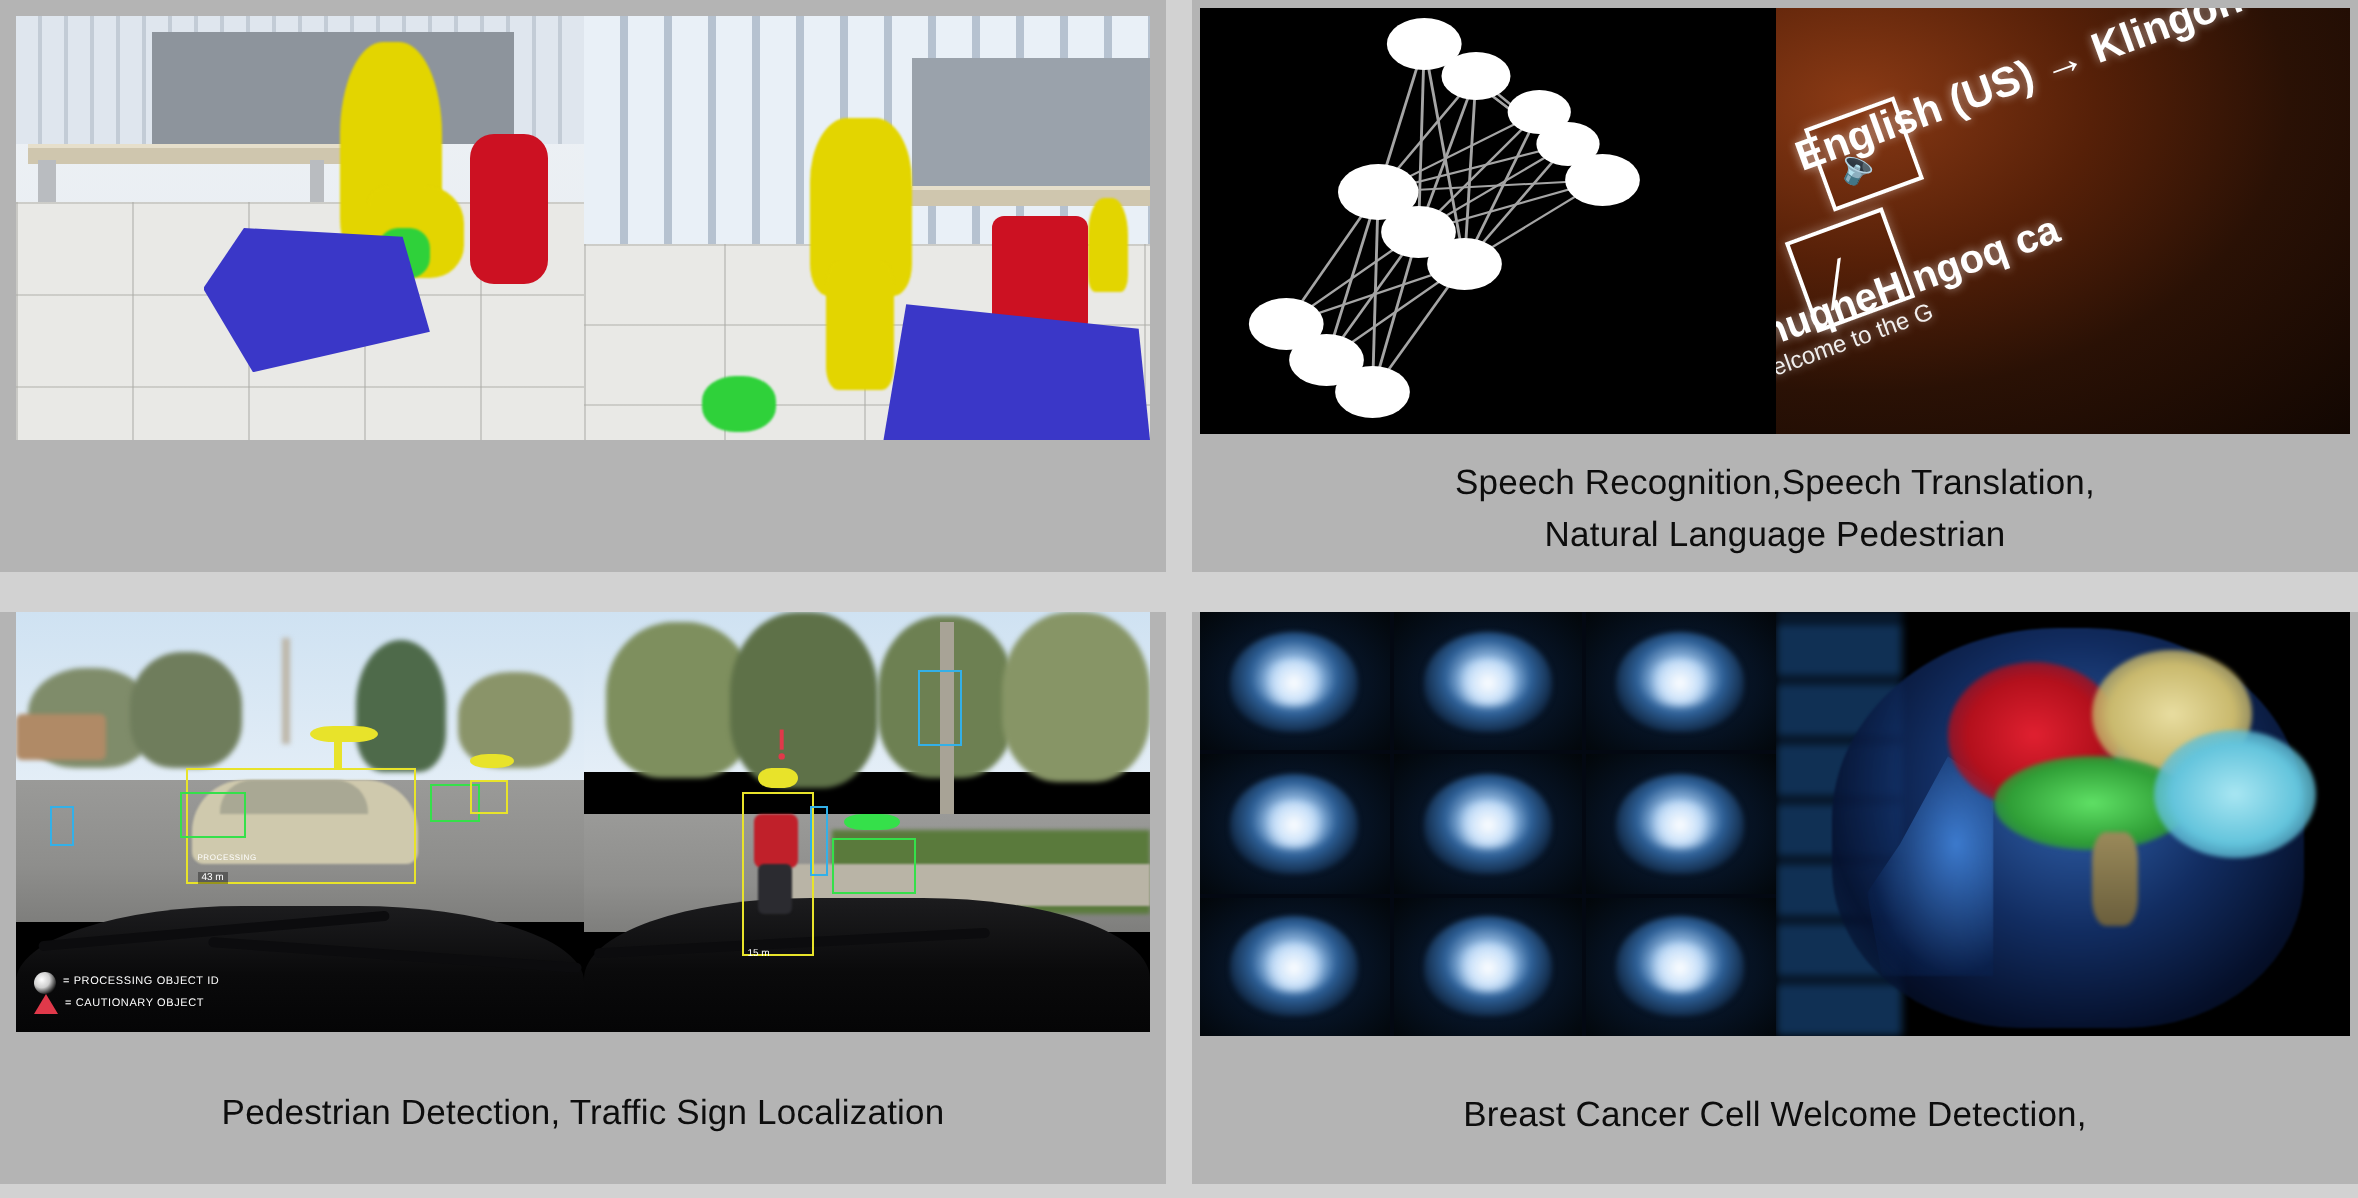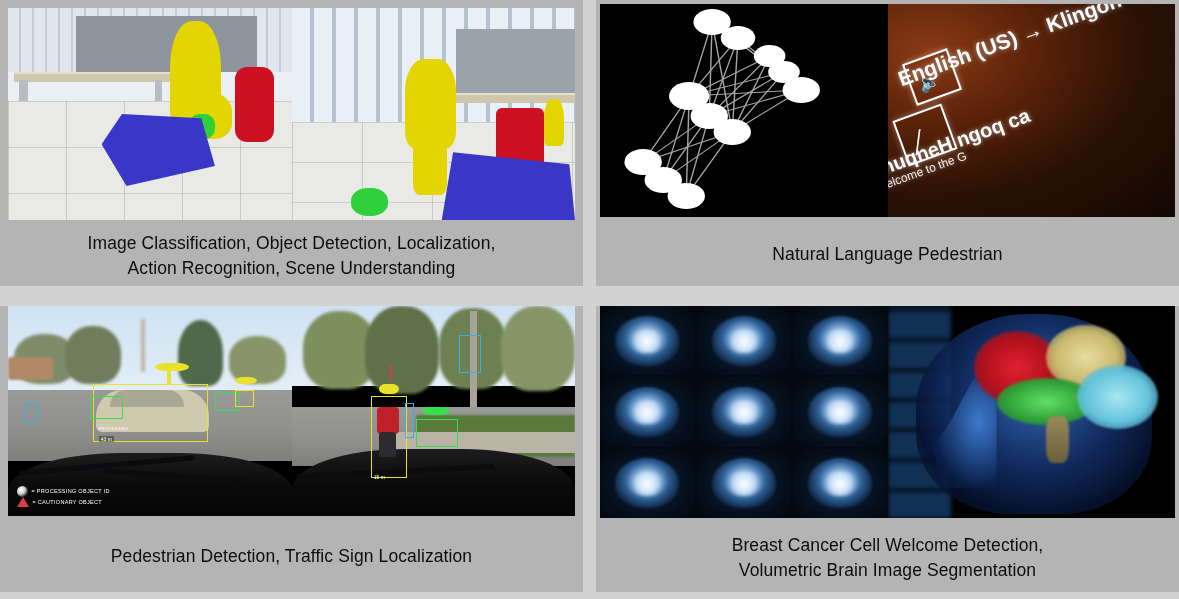"Image Classification, Object Detection," div.caption { html: <div> <div> <span>Image Classification, Object Detection, Localization,</span> <span>Action Recognition, Scene Understanding</span> </div> </div> -> none }
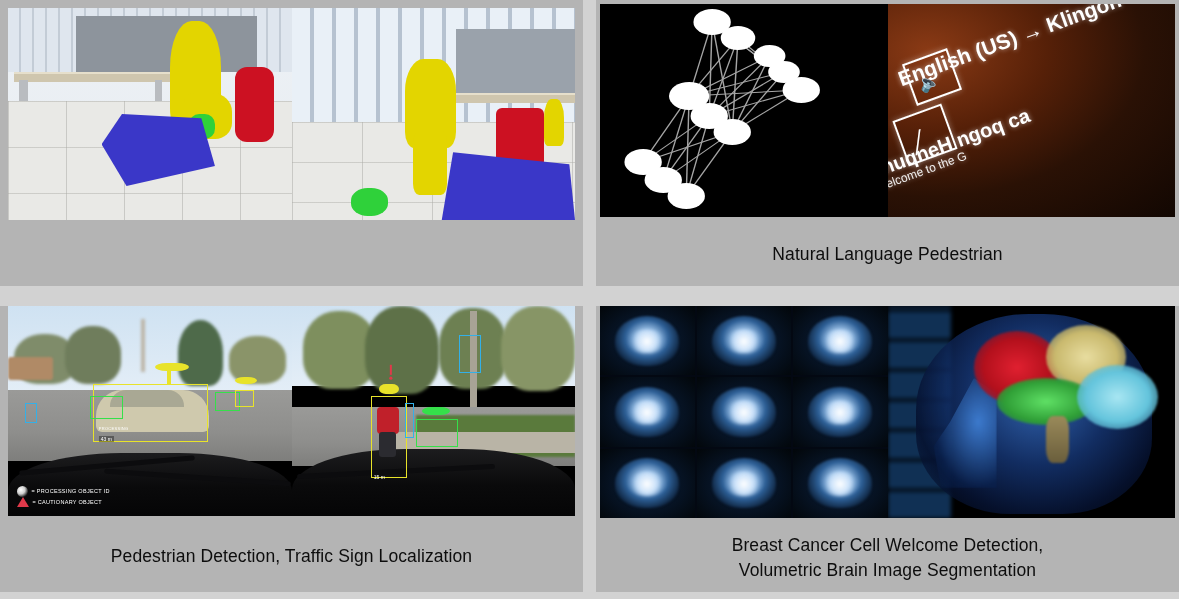"Speech Recognition,Speech Translation," span { html: none -> <span>Speech Recognition,Speech Translation,</span> }
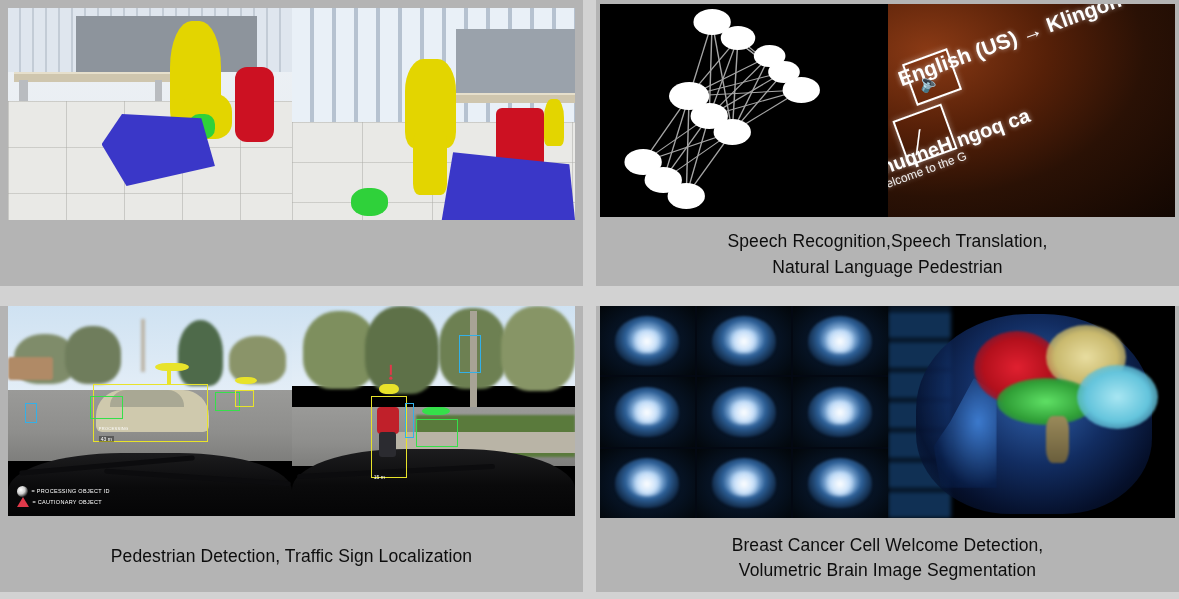"Volumetric Brain Image Segmentation" span { html: <span>Volumetric Brain Image Segmentation</span> -> none }
